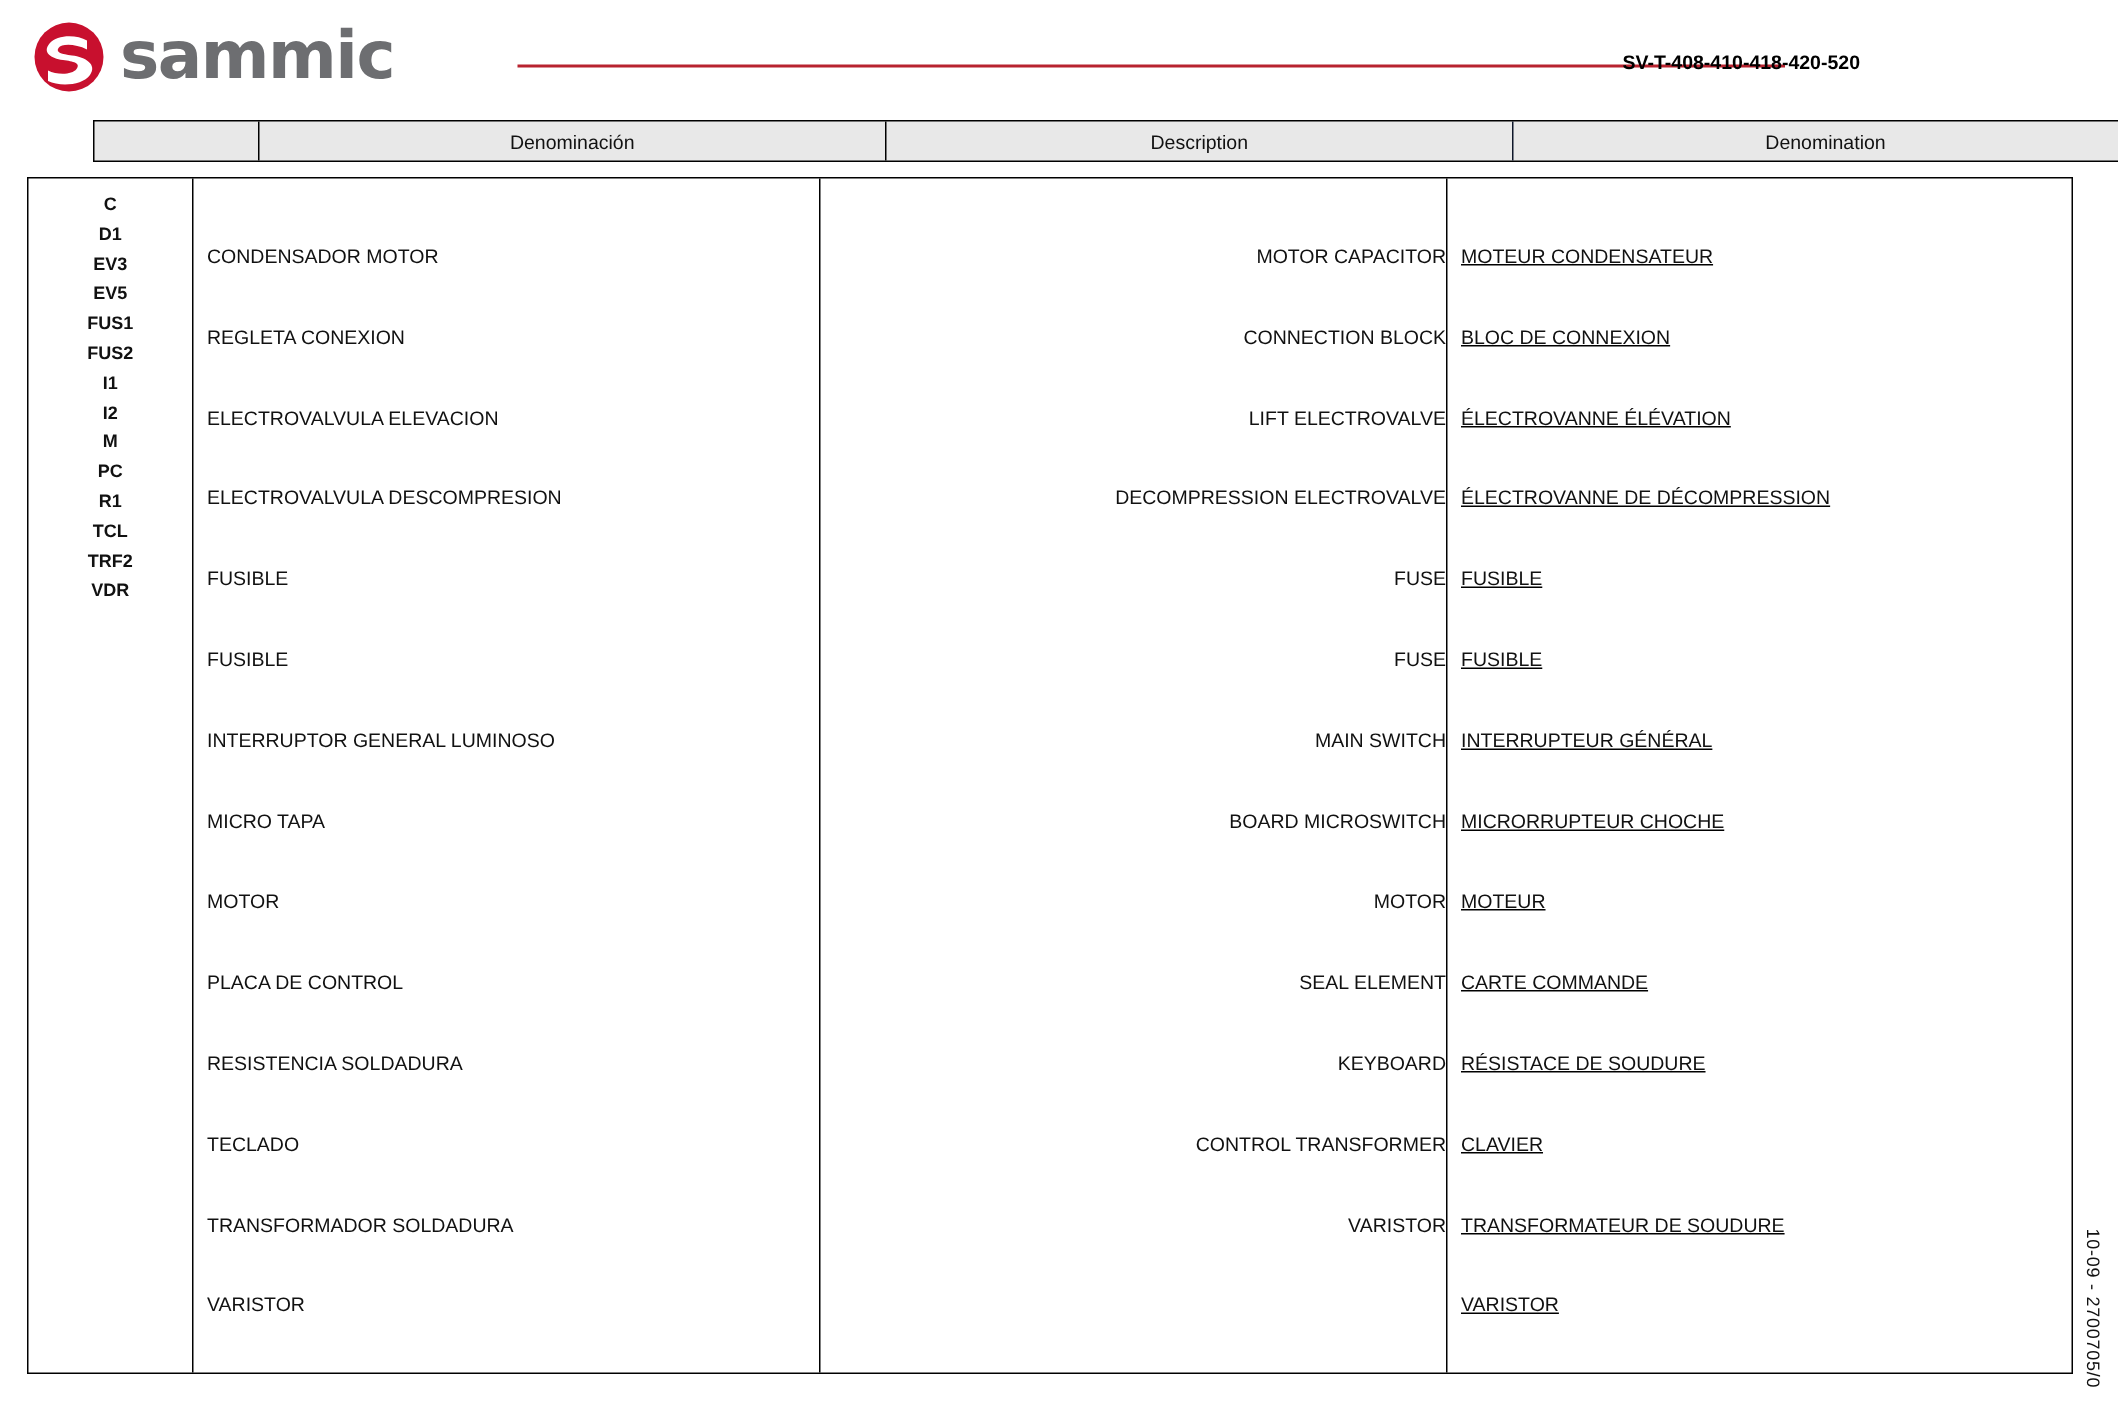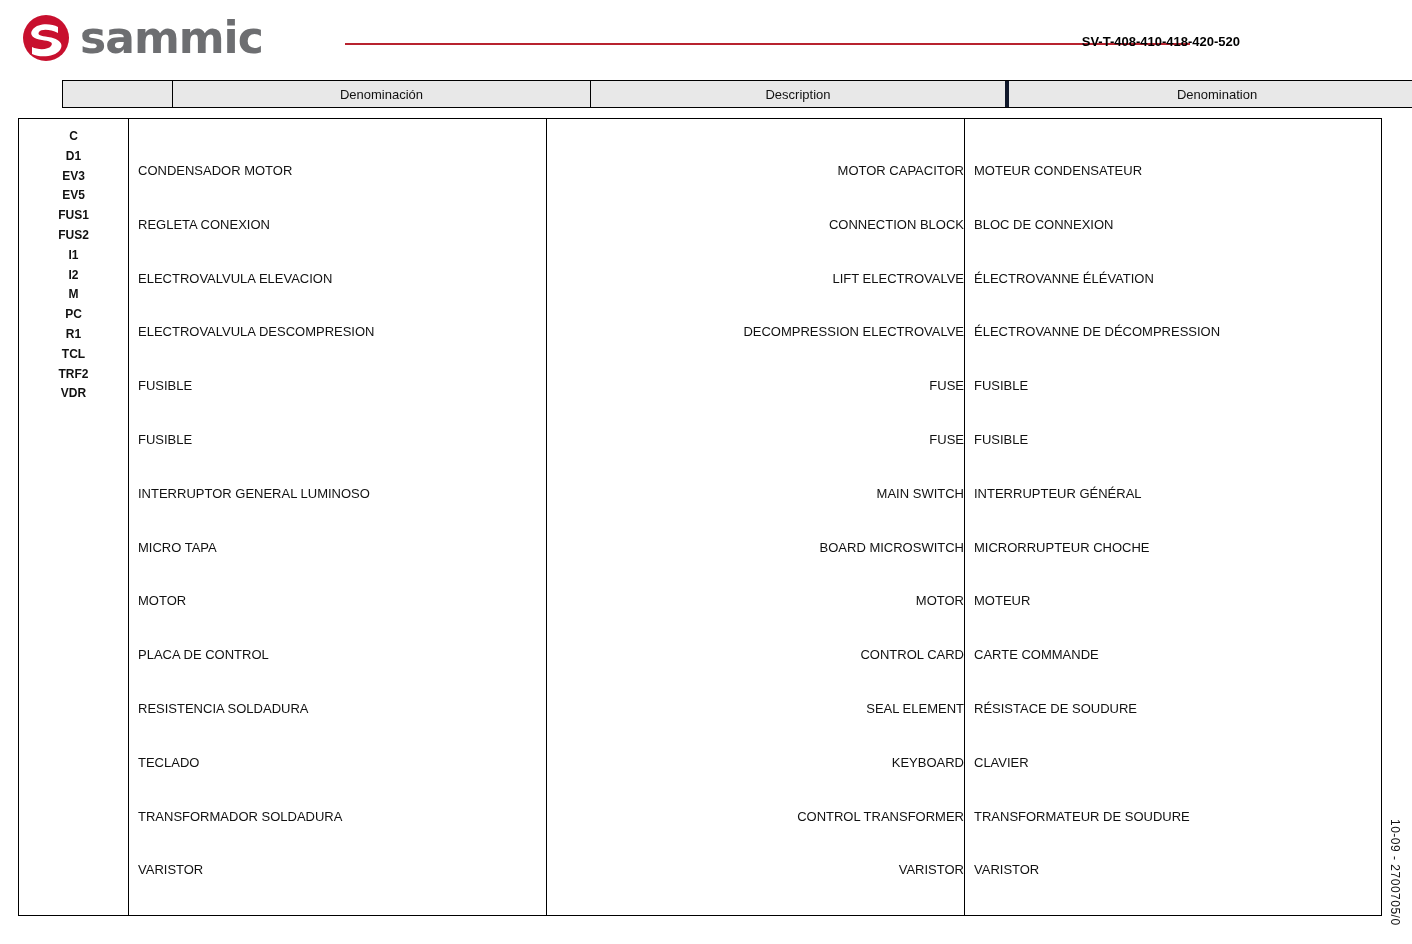"Description" .th.col-en { border-right: 4px solid #0f172a -> 1px solid #0f172a }
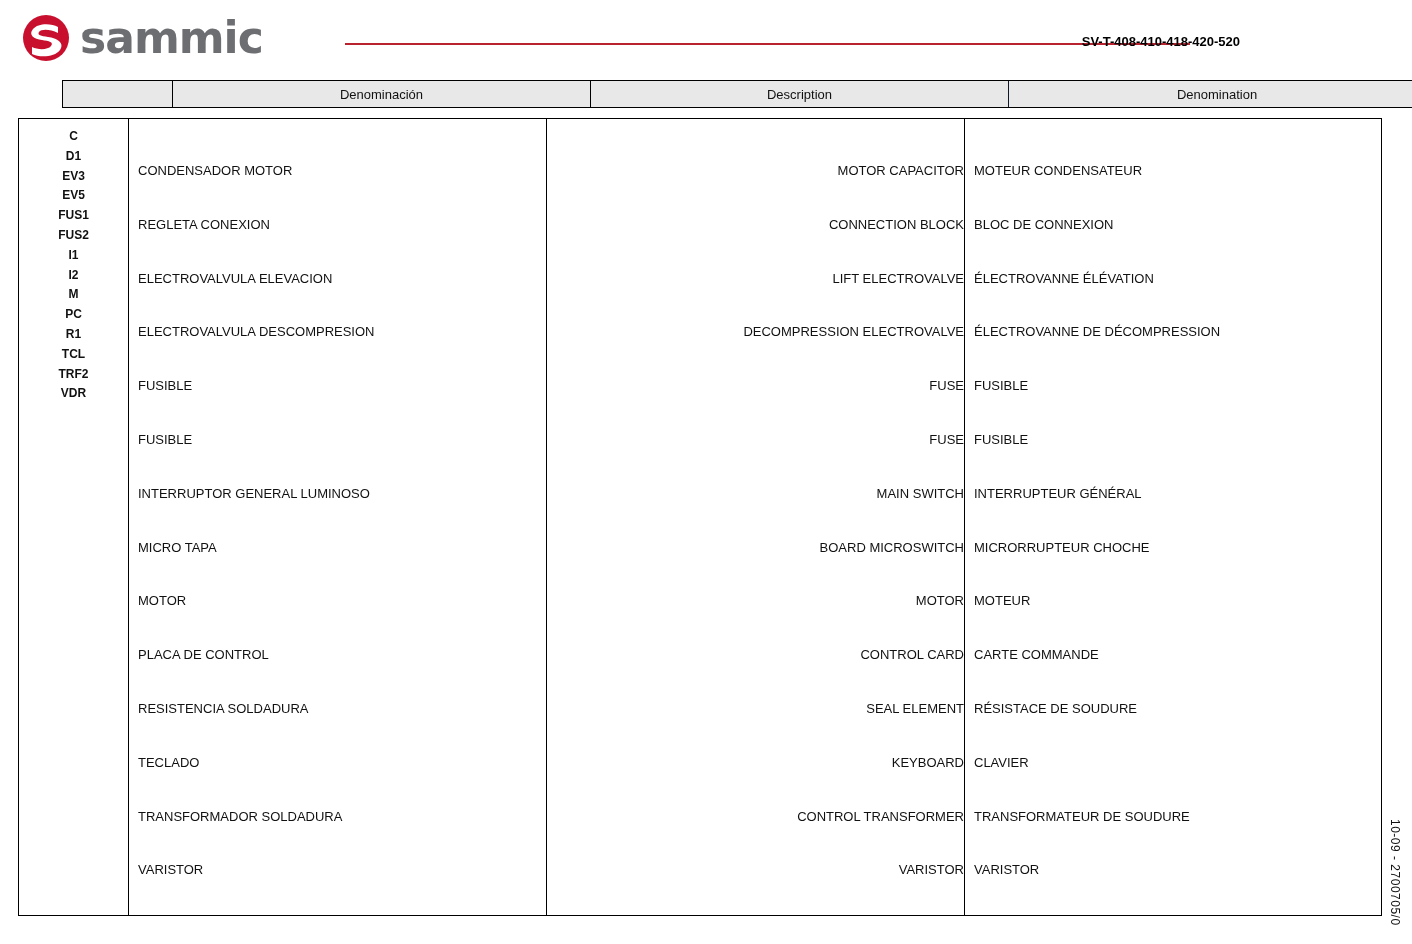"MOTEUR CONDENSATEUR" .col.col-fr { text-decoration: none -> underline }
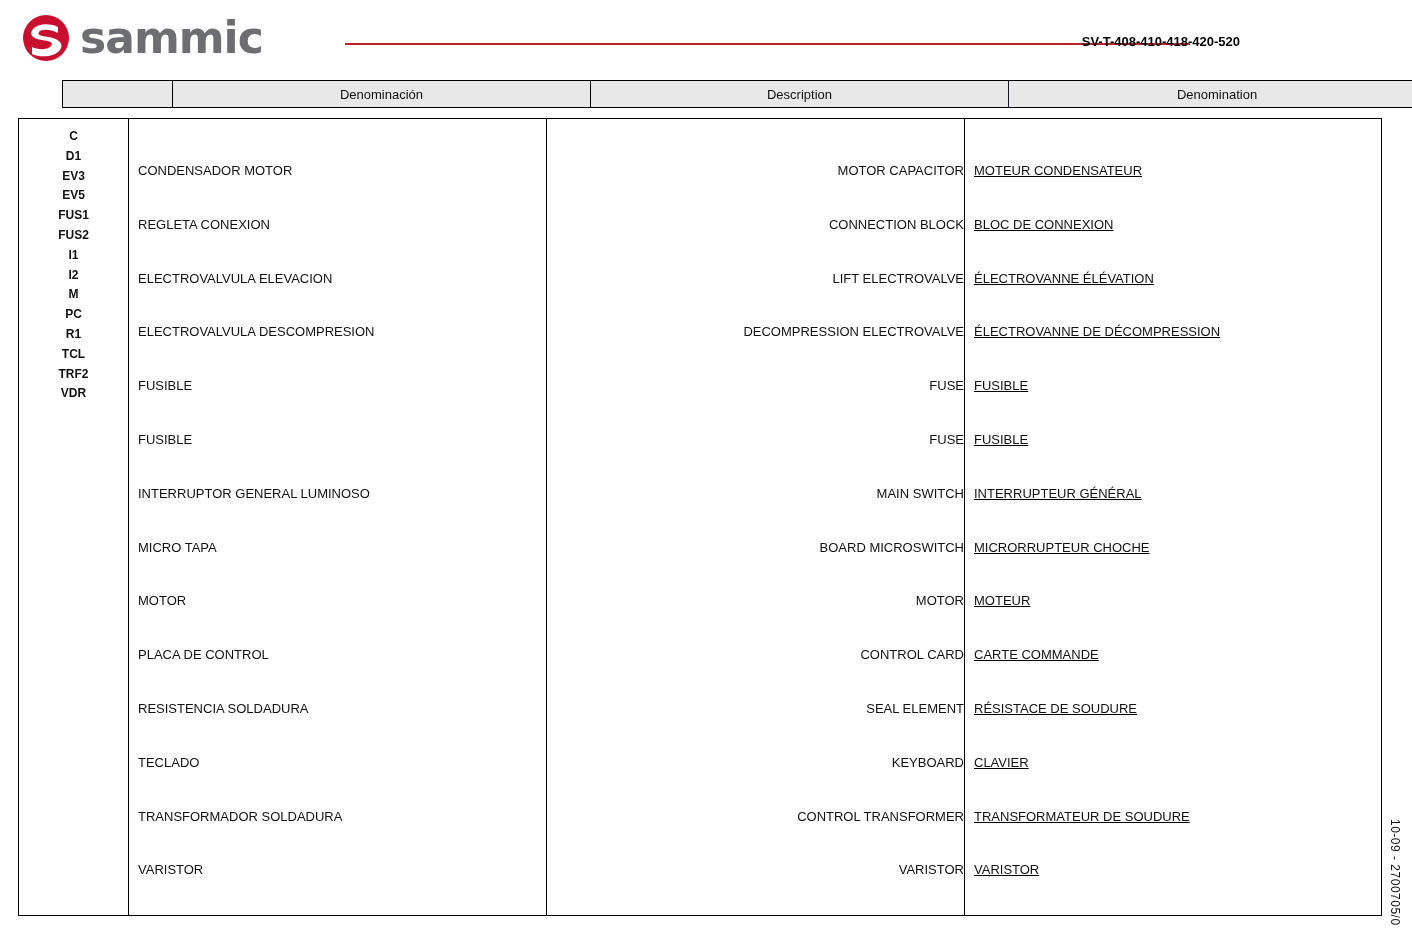"CONTROL CARD" div.cell { html: <div>CONTROL CARD</div> -> none }
